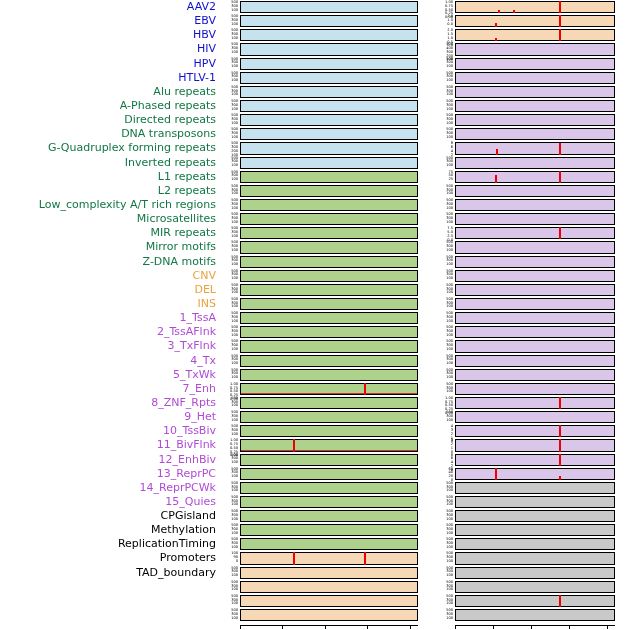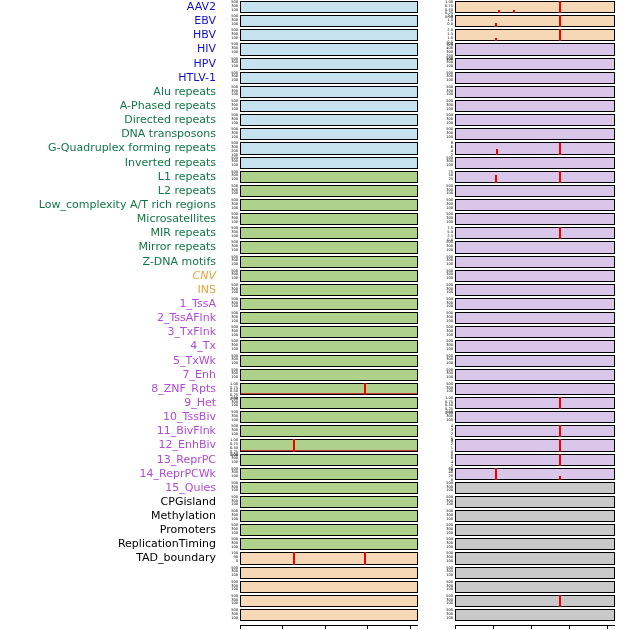"Mirror repeats" div.row-label { text: repeats -> motifs }
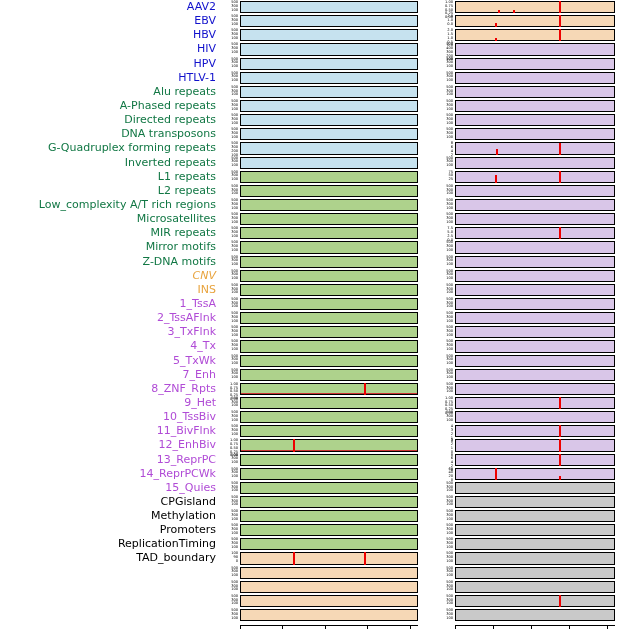"CNV" div.row-label { font-style: italic -> none }
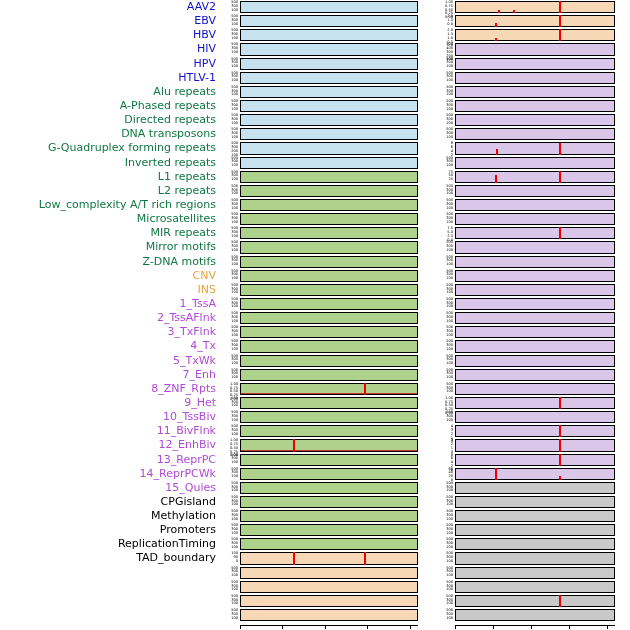"DEL" div.row-label { html: none -> <div>DEL</div> }
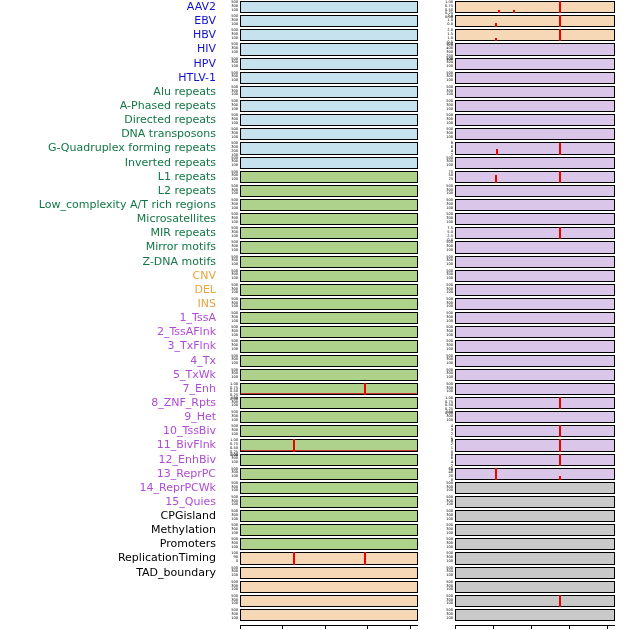"Promoters" div.row-label { order: before "ReplicationTiming" -> after "ReplicationTiming" }
